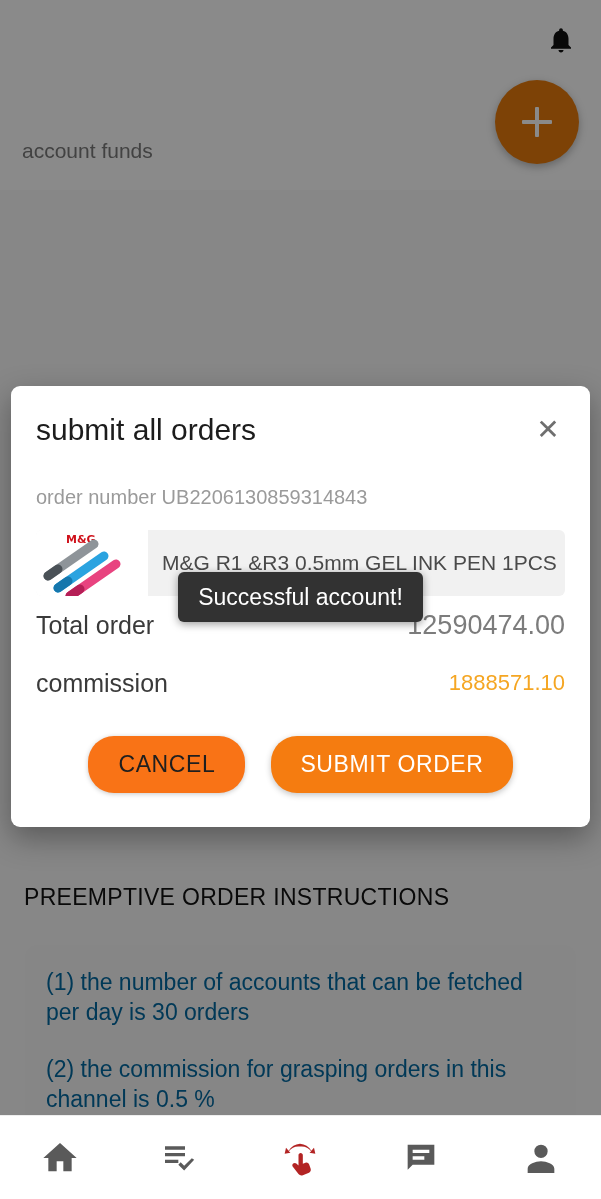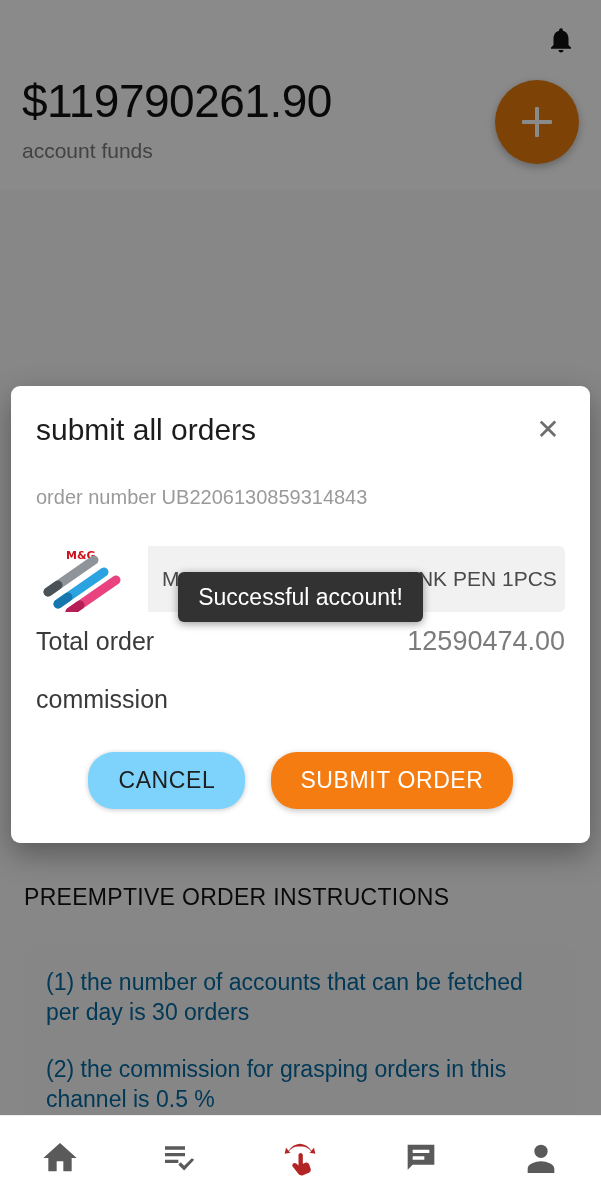"$119790261.90" div.balance { html: <div>$119790261.90</div> -> none }
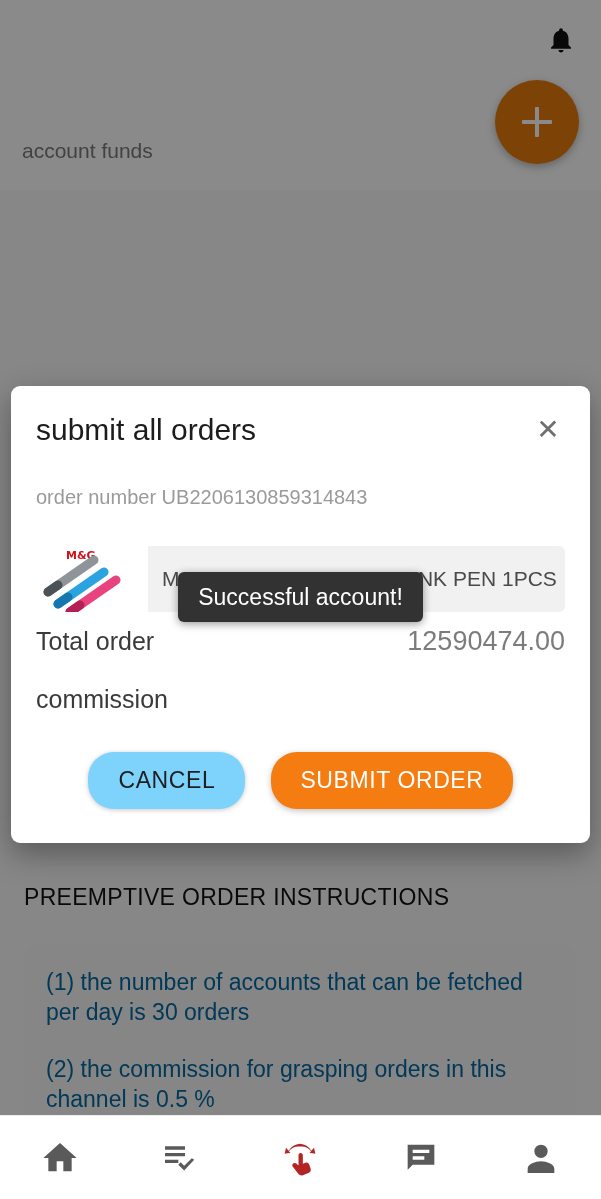"M&G" .product-row { margin: 32px 25px 0 25px -> 16px 25px 0 25px }
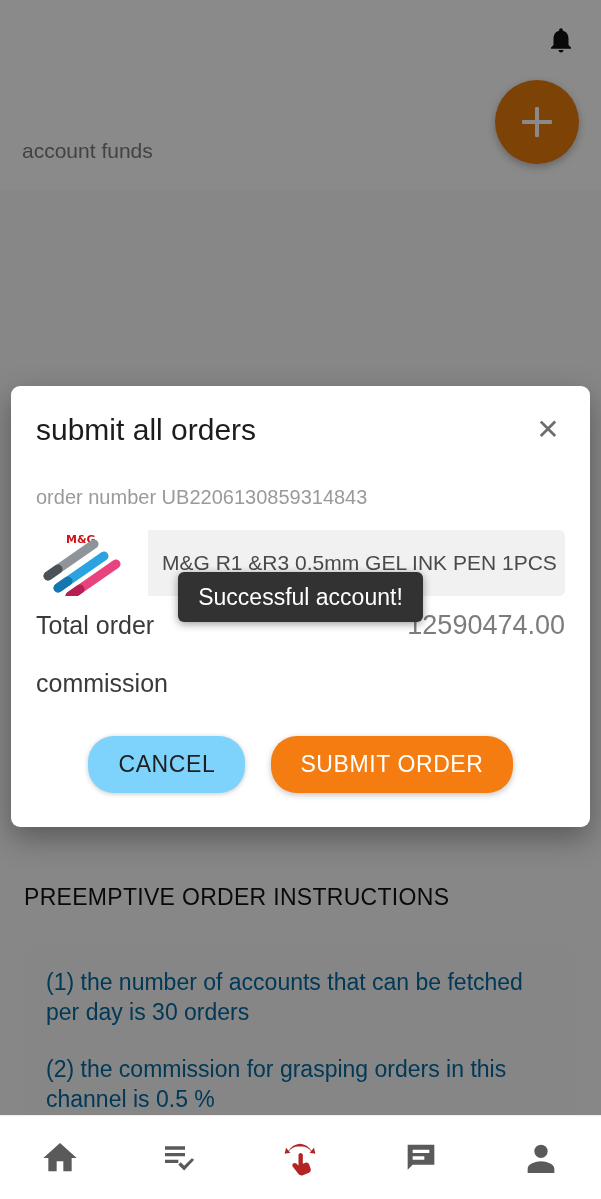"1888571.10" span.total-value { html: none -> <span>1888571.10</span> }
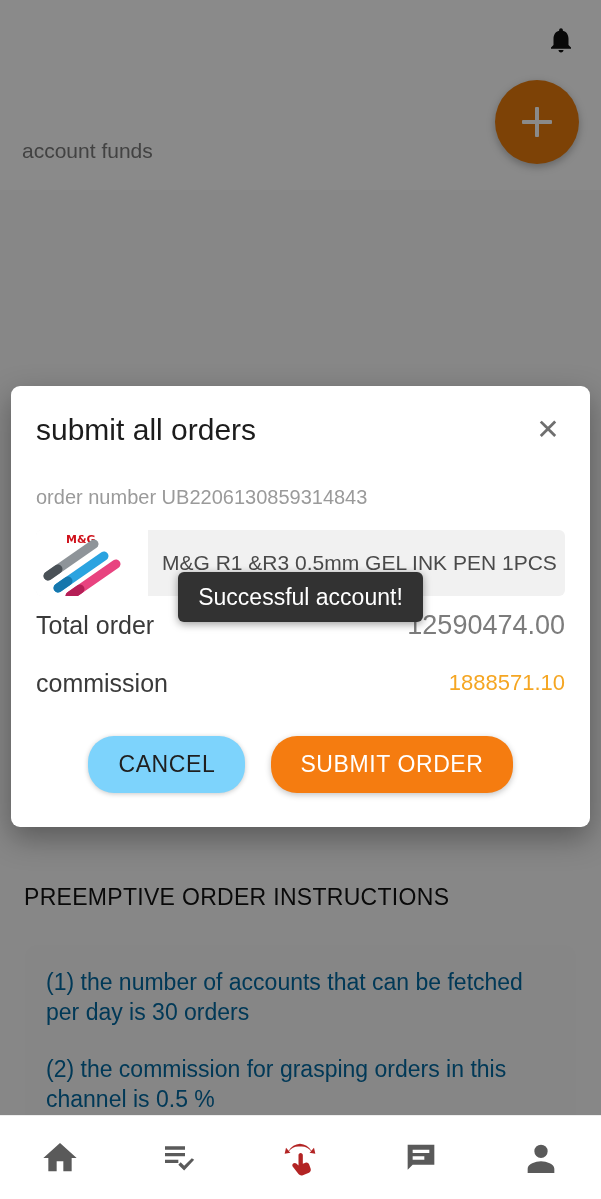"CANCEL" .btn-cancel { background: #7dd3fc -> #f97316 }
